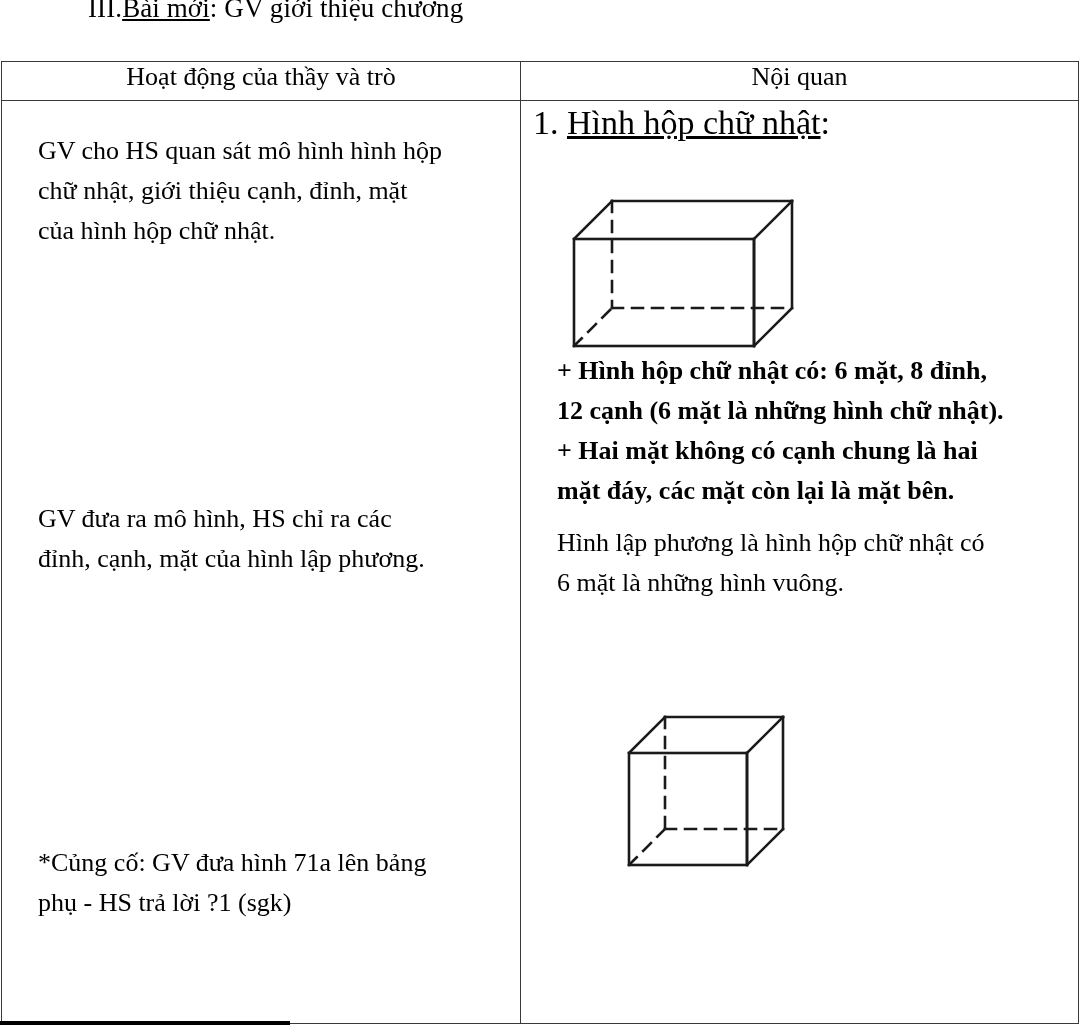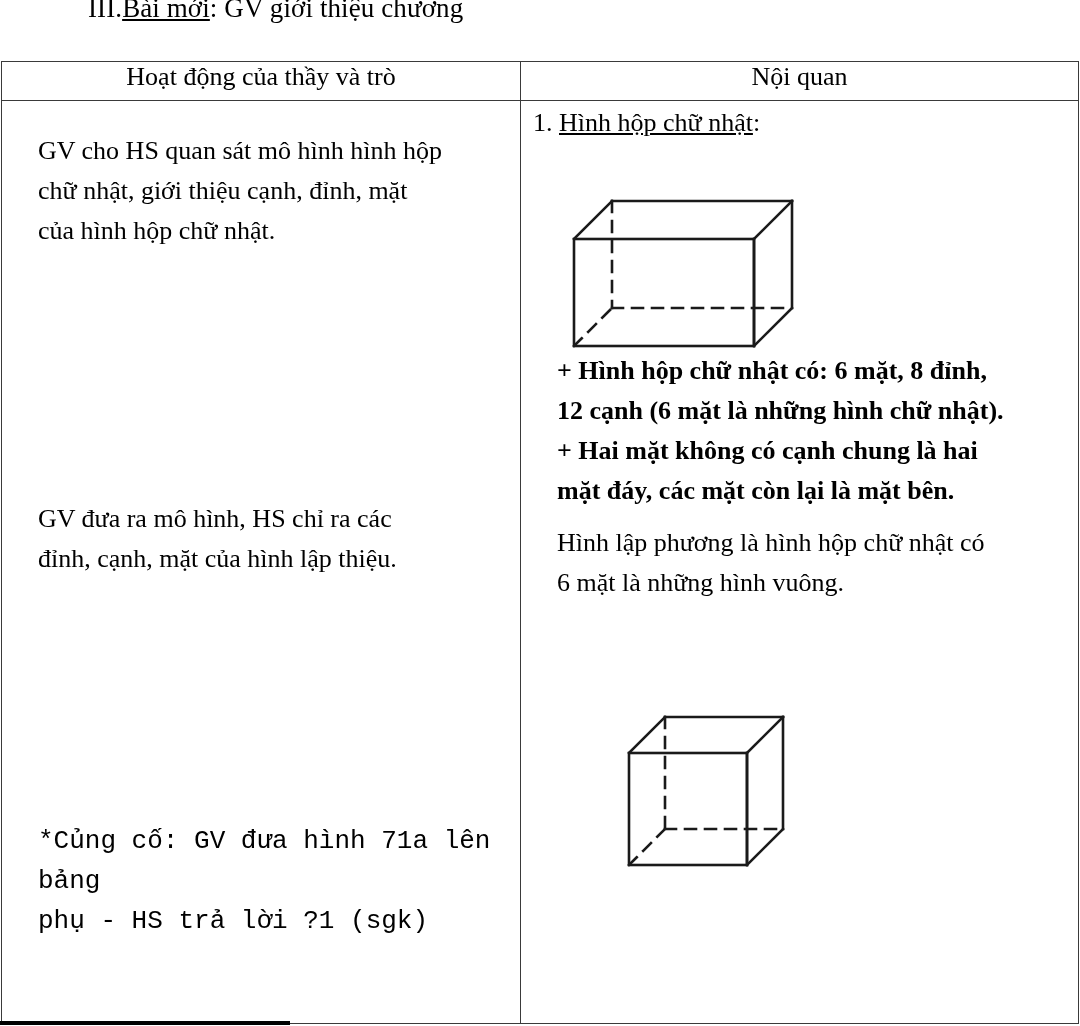"1. Hình hộp chữ nhật:" #right-title { font-size: 26px -> 34px }
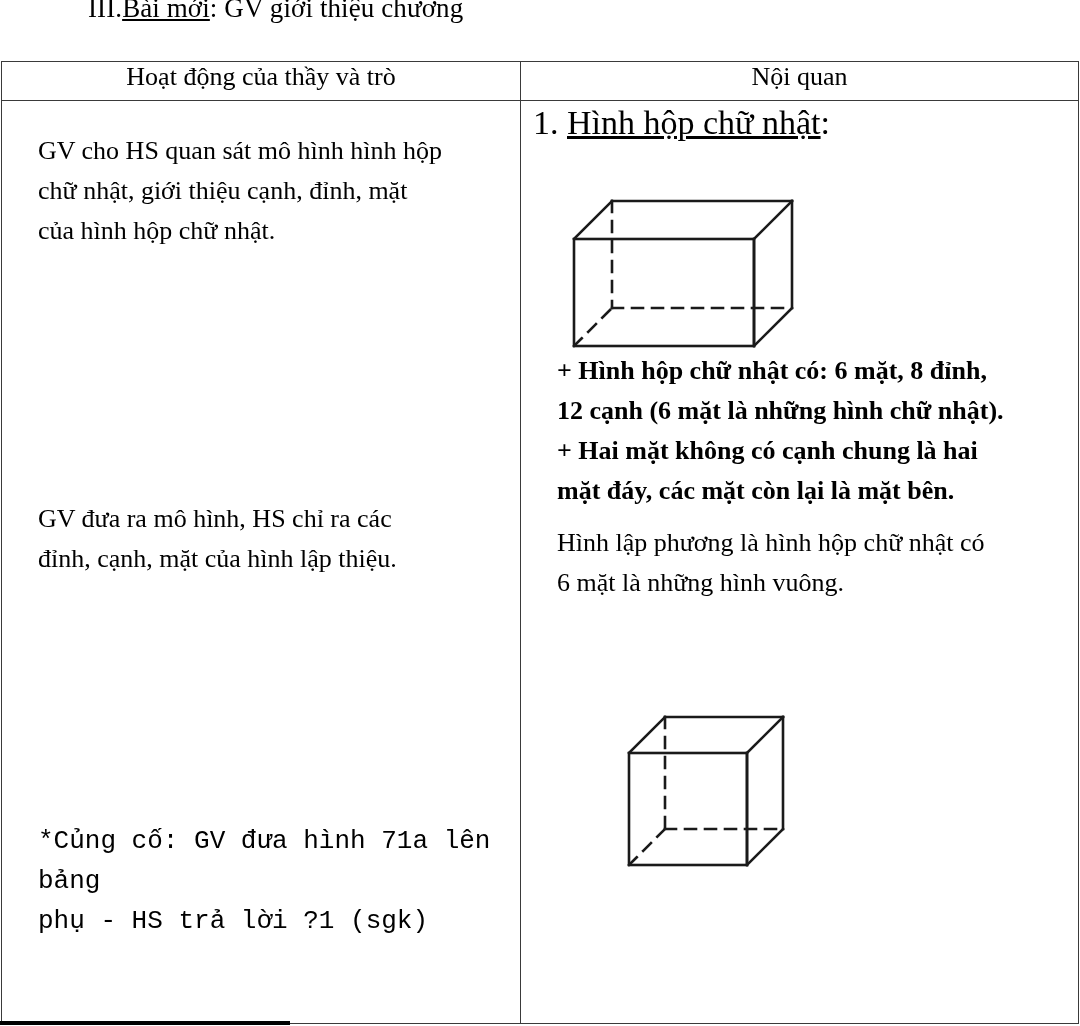"GV đưa ra mô hình," div.para { text: thiệu -> phương }
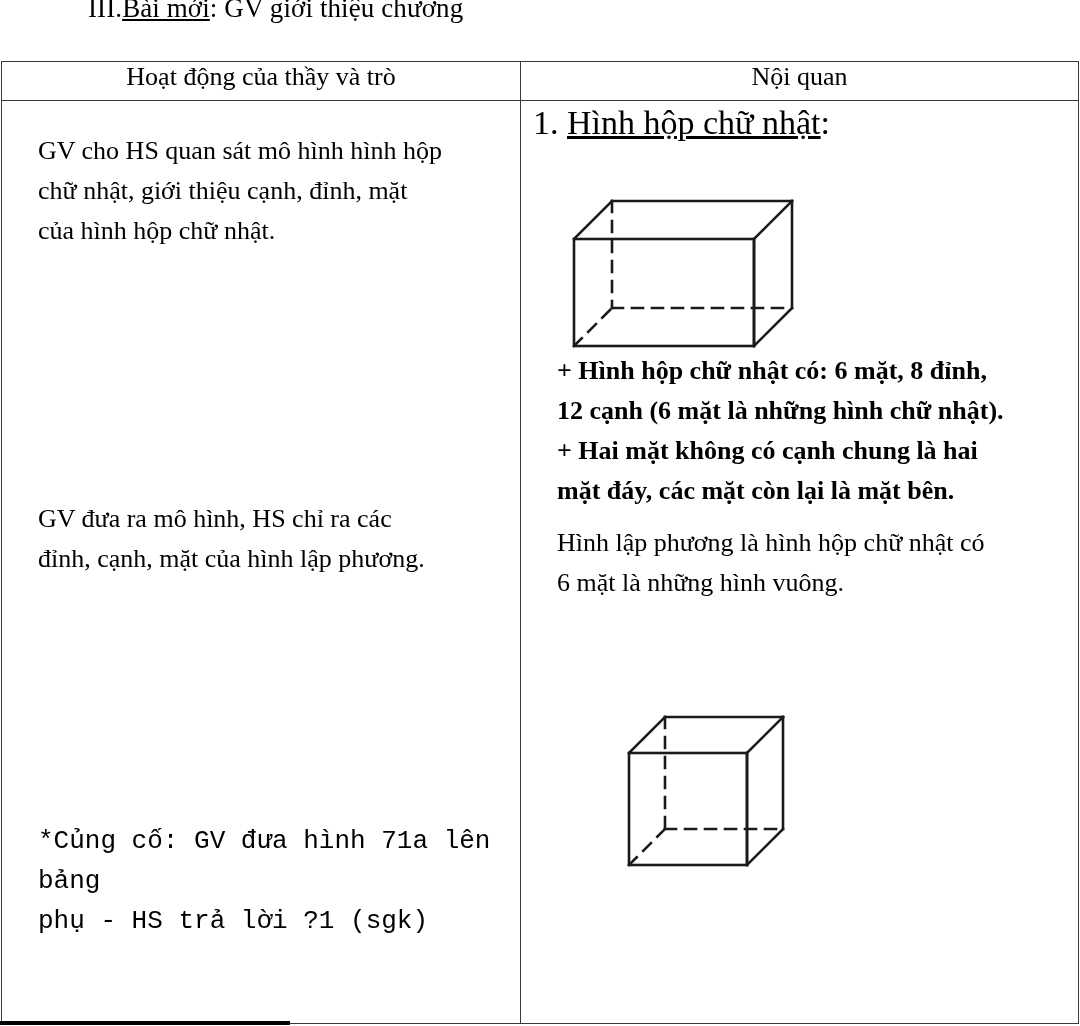"*Củng cố: GV đưa hình" #left-para-3 { font-family: Liberation Mono, monospace -> none; top: 720px -> 742px }
